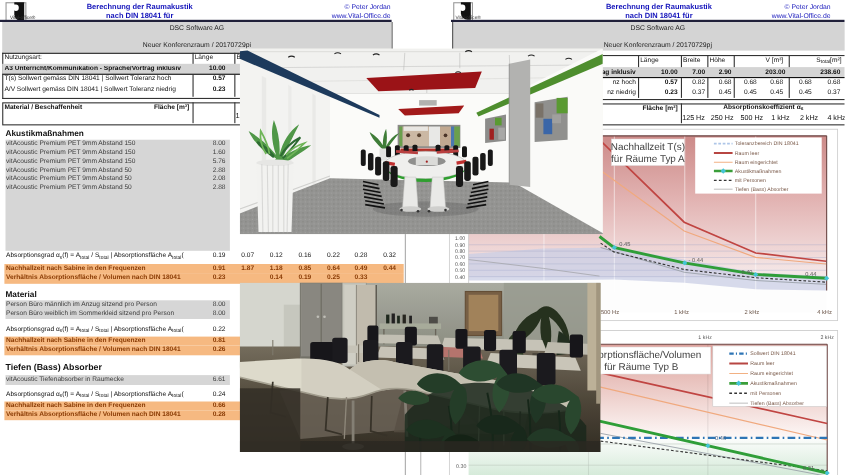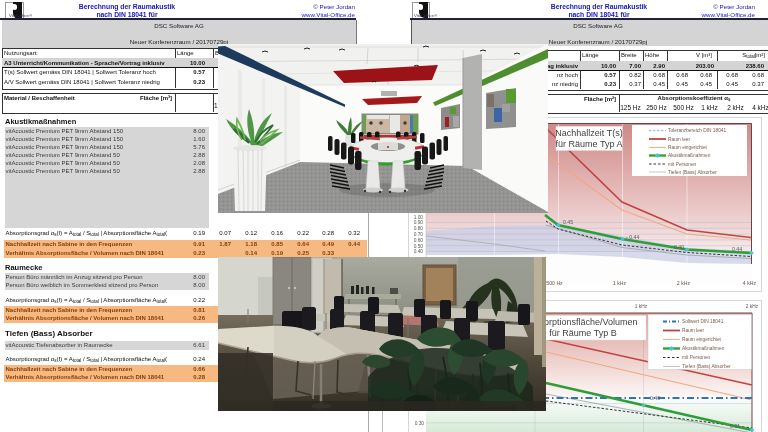"Raumecke" div.t { text: Raumecke -> Material }
